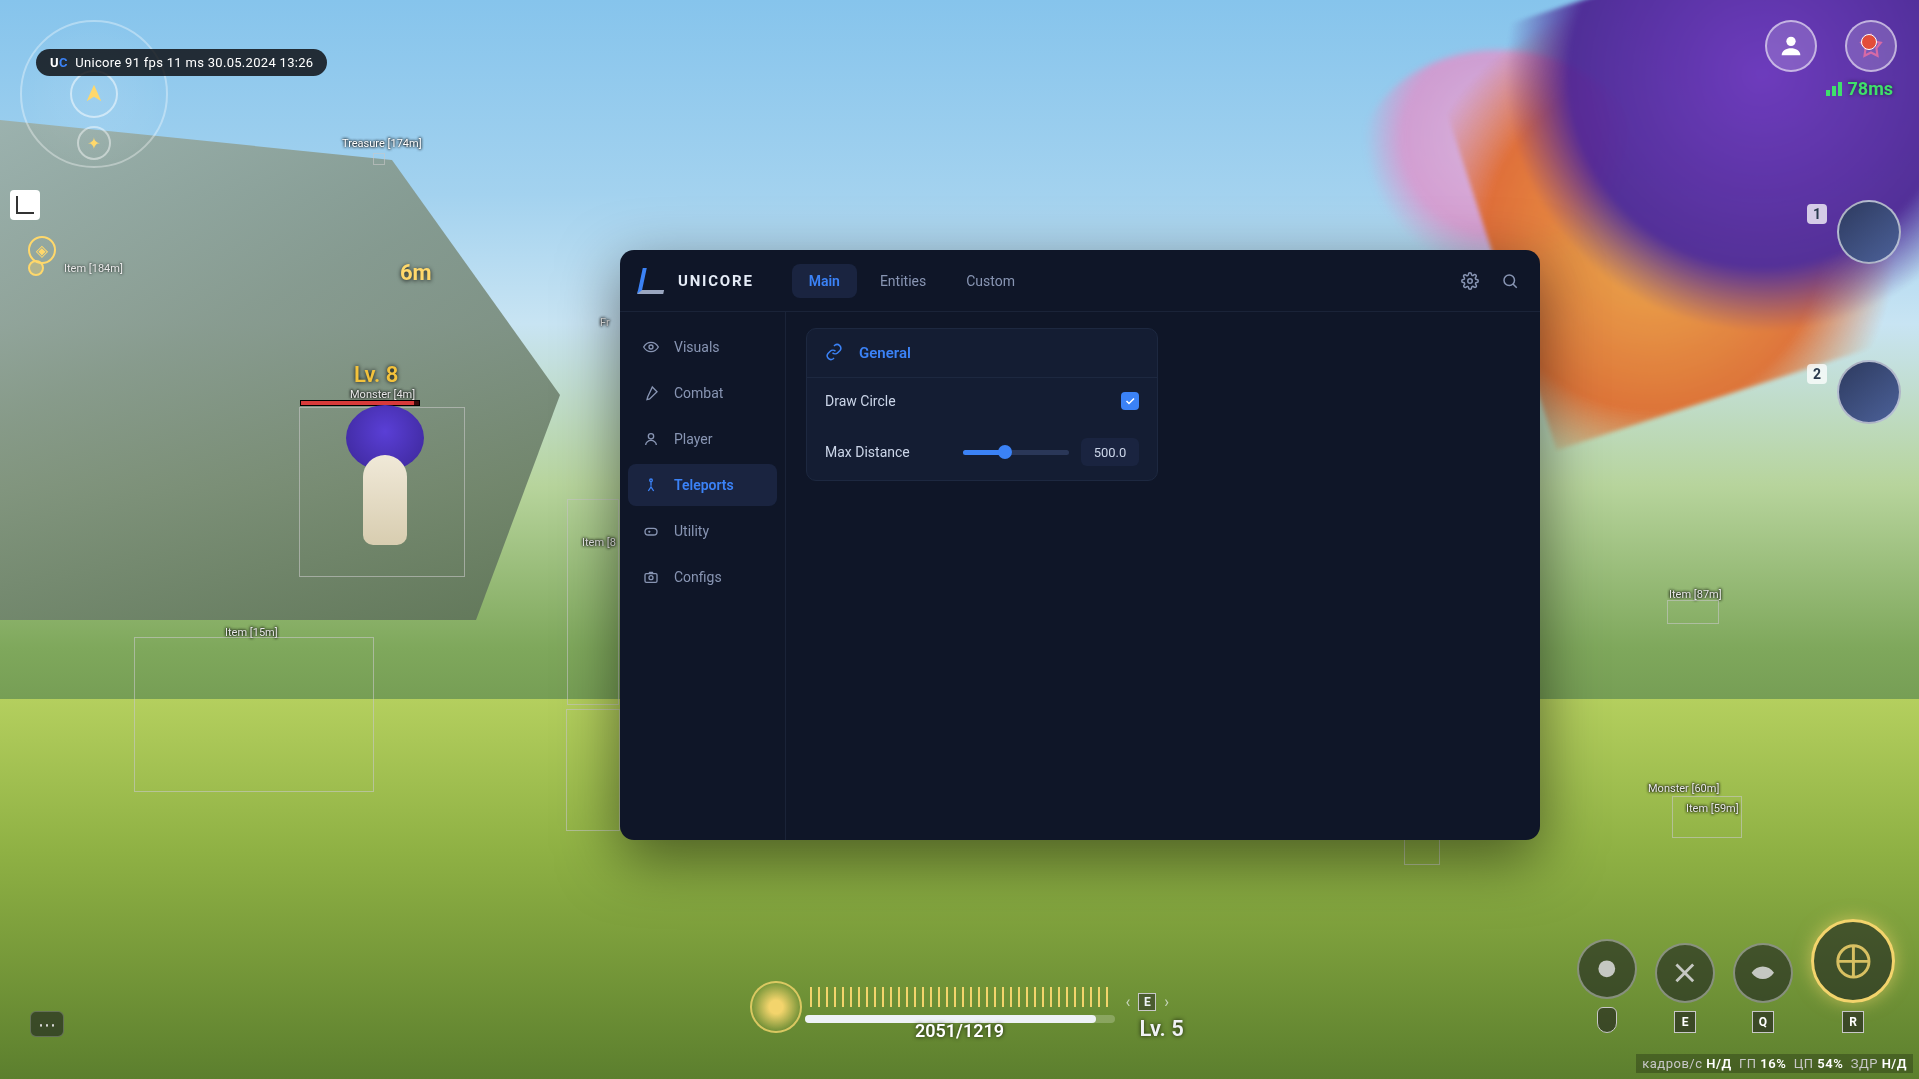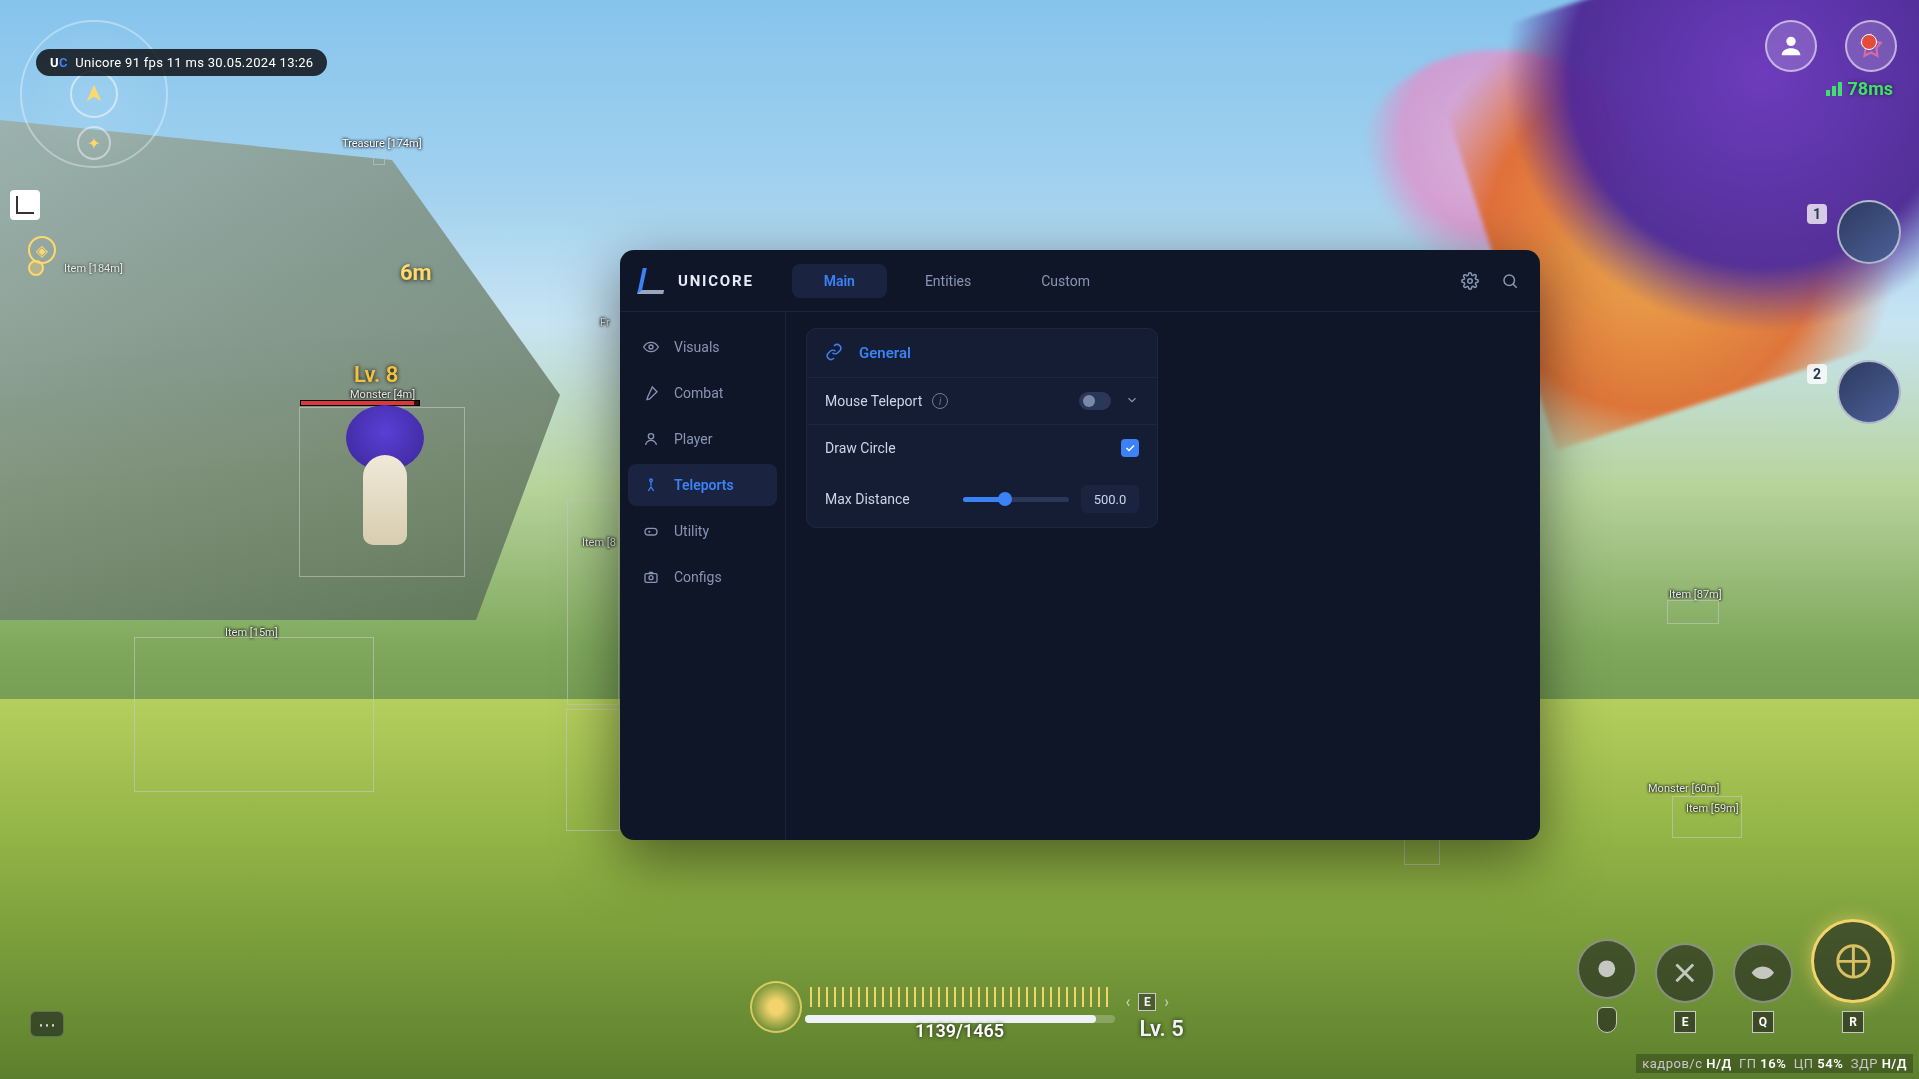"Main" .tab { padding: 9px 32px -> 9px 17px }
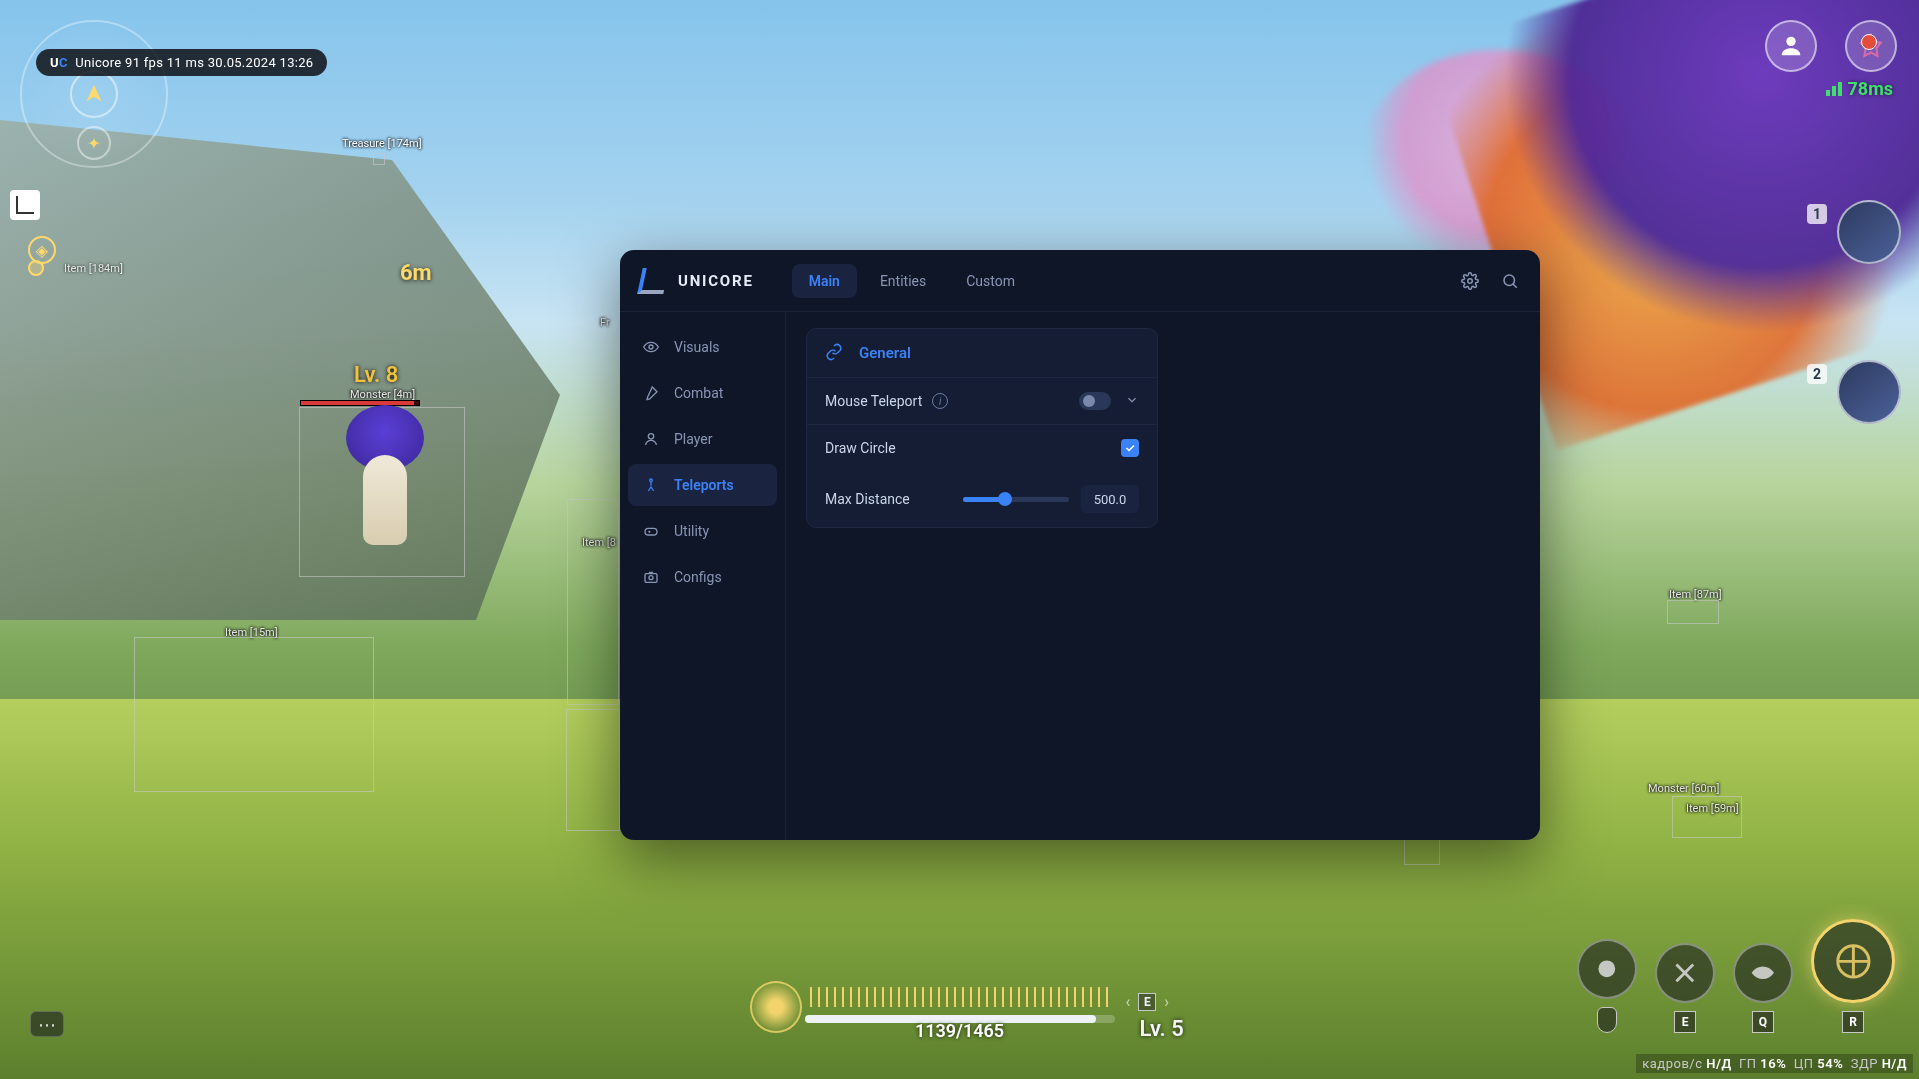"Mouse Teleport" div.row { html: <div> <div> <span>Mouse Teleport</span> <span>i</span> </div> <div> <div></div> <span> <svg> <path></path> </svg> </span> </div> </div> -> none }
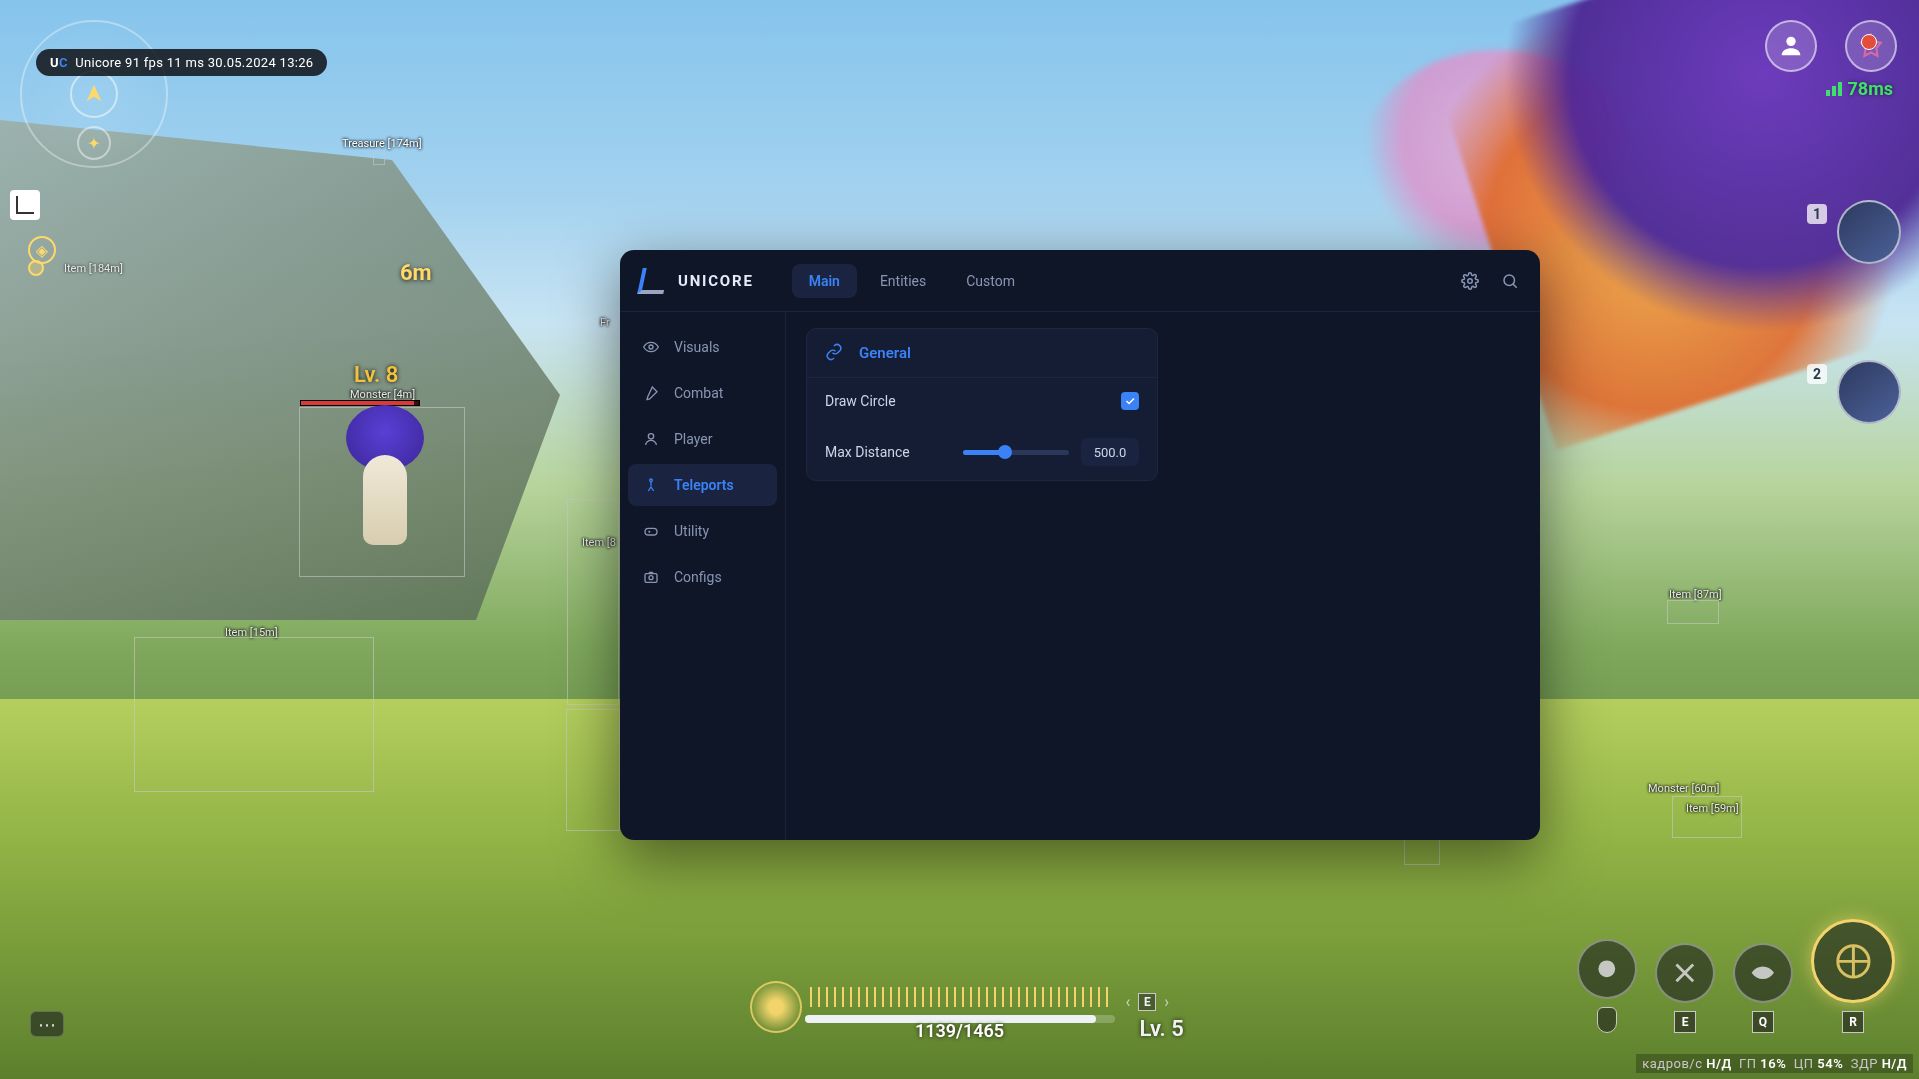"1139/1465" div.stamina-text { text: 1139/1465 -> 2051/1219 }
